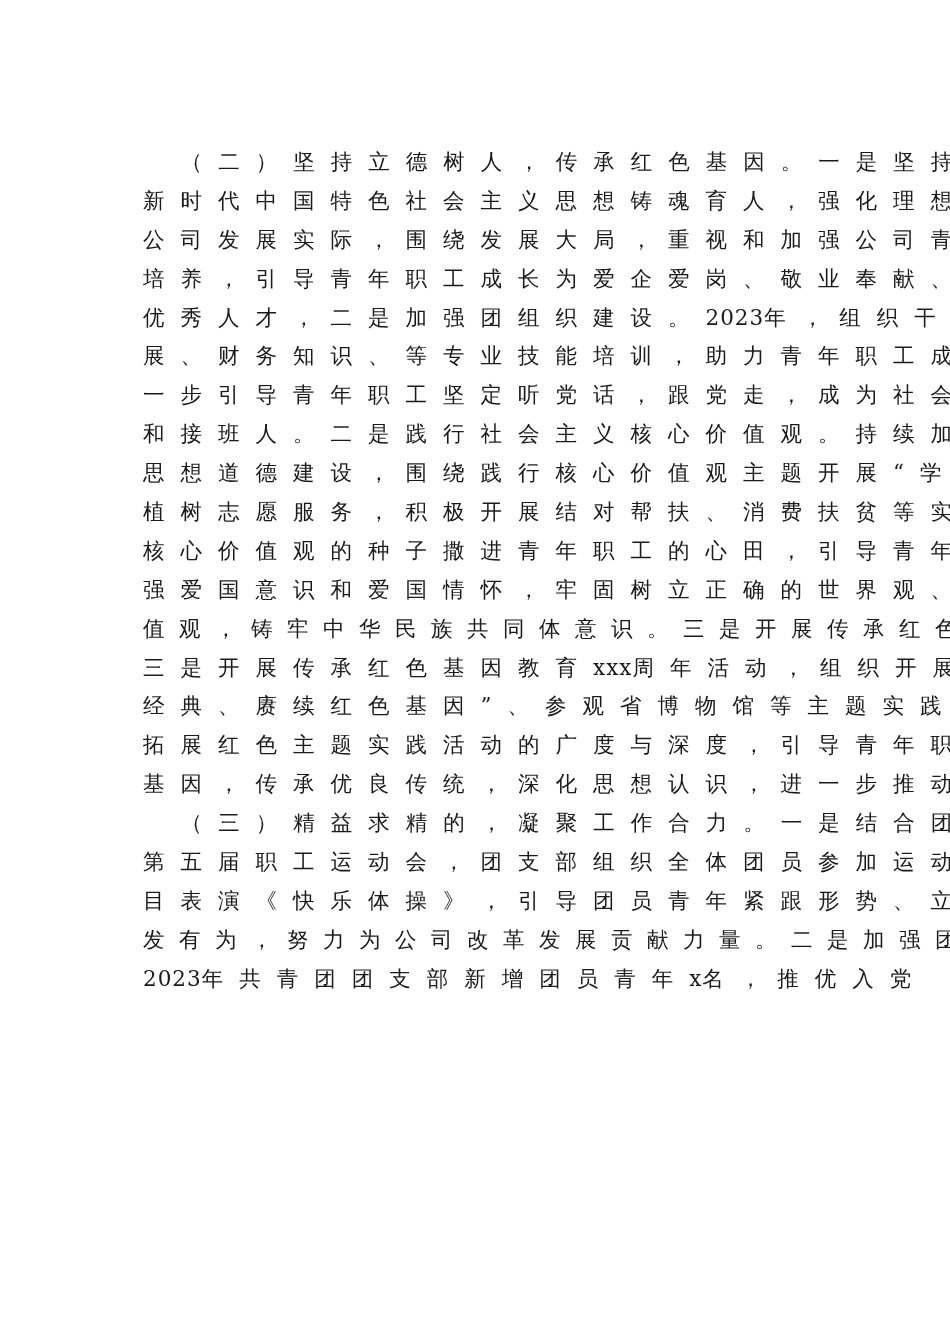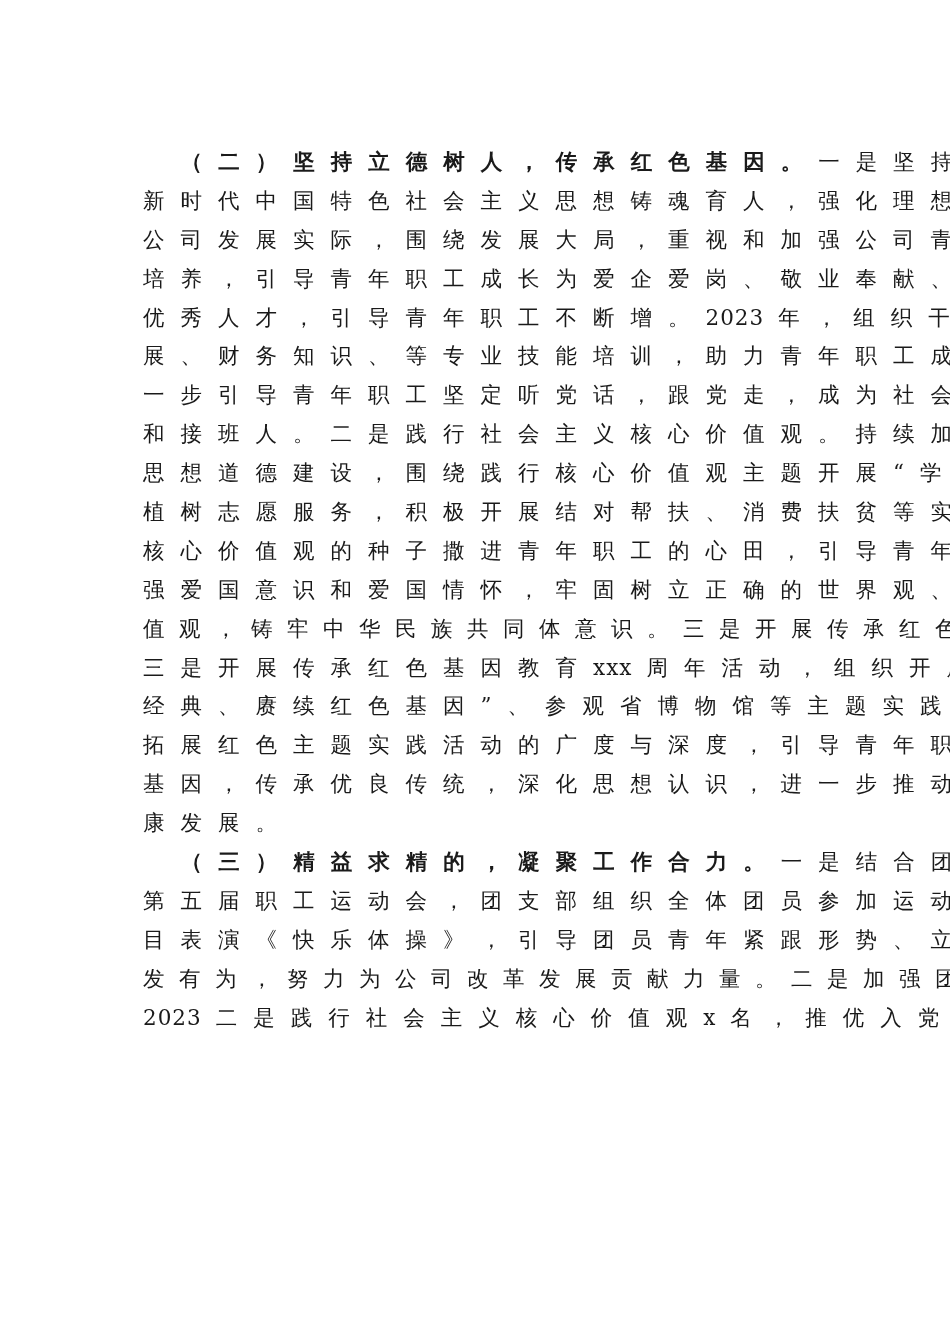"（二）坚持立德树人，传承红色基因。" .heading { font-weight: bold -> normal }
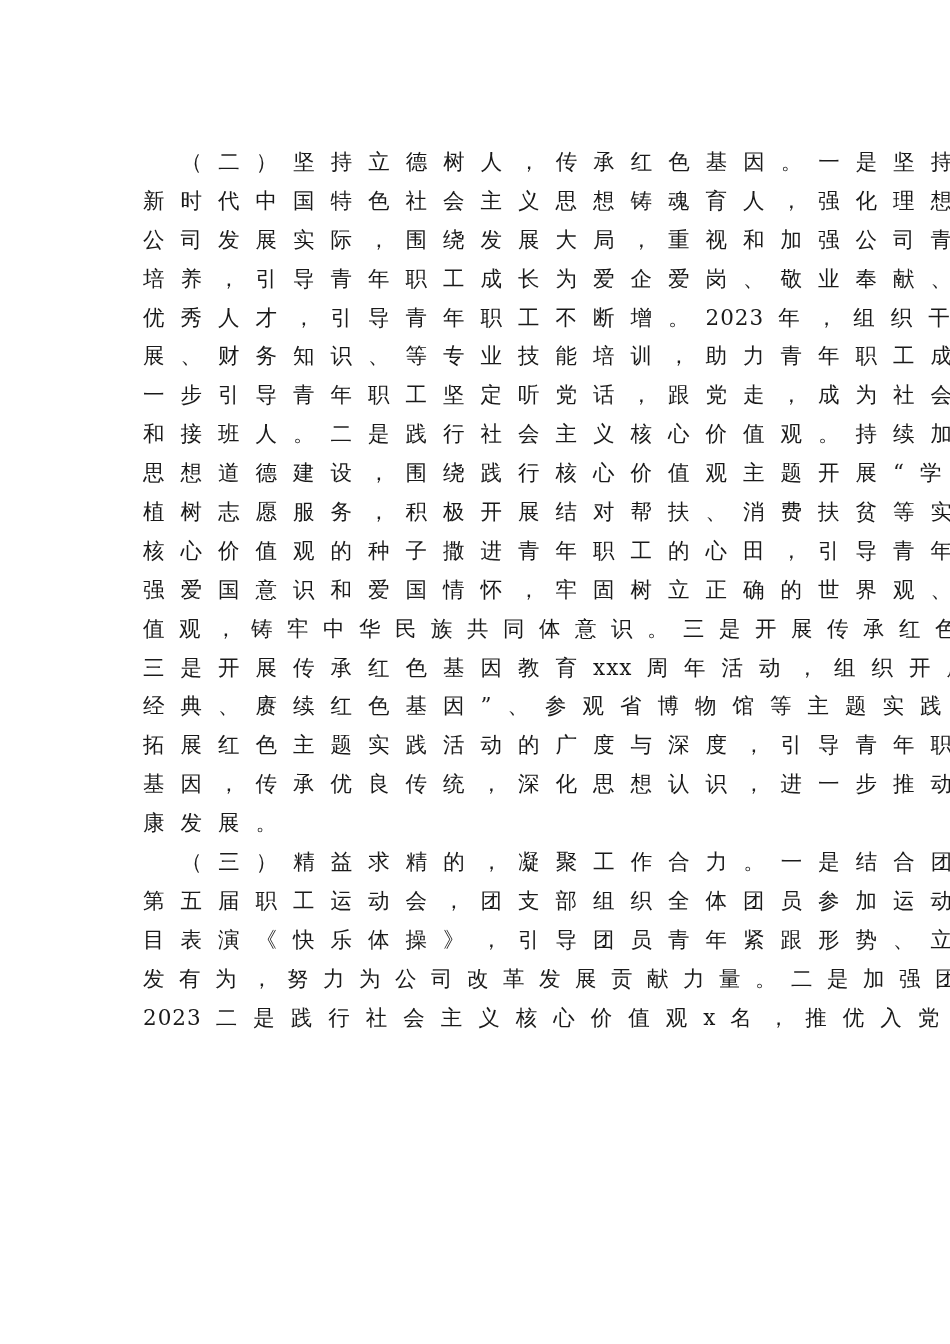"优秀人才，引导青年职工不断增。" span { text: 引导青年职工不断增 -> 二是加强团组织建设 }
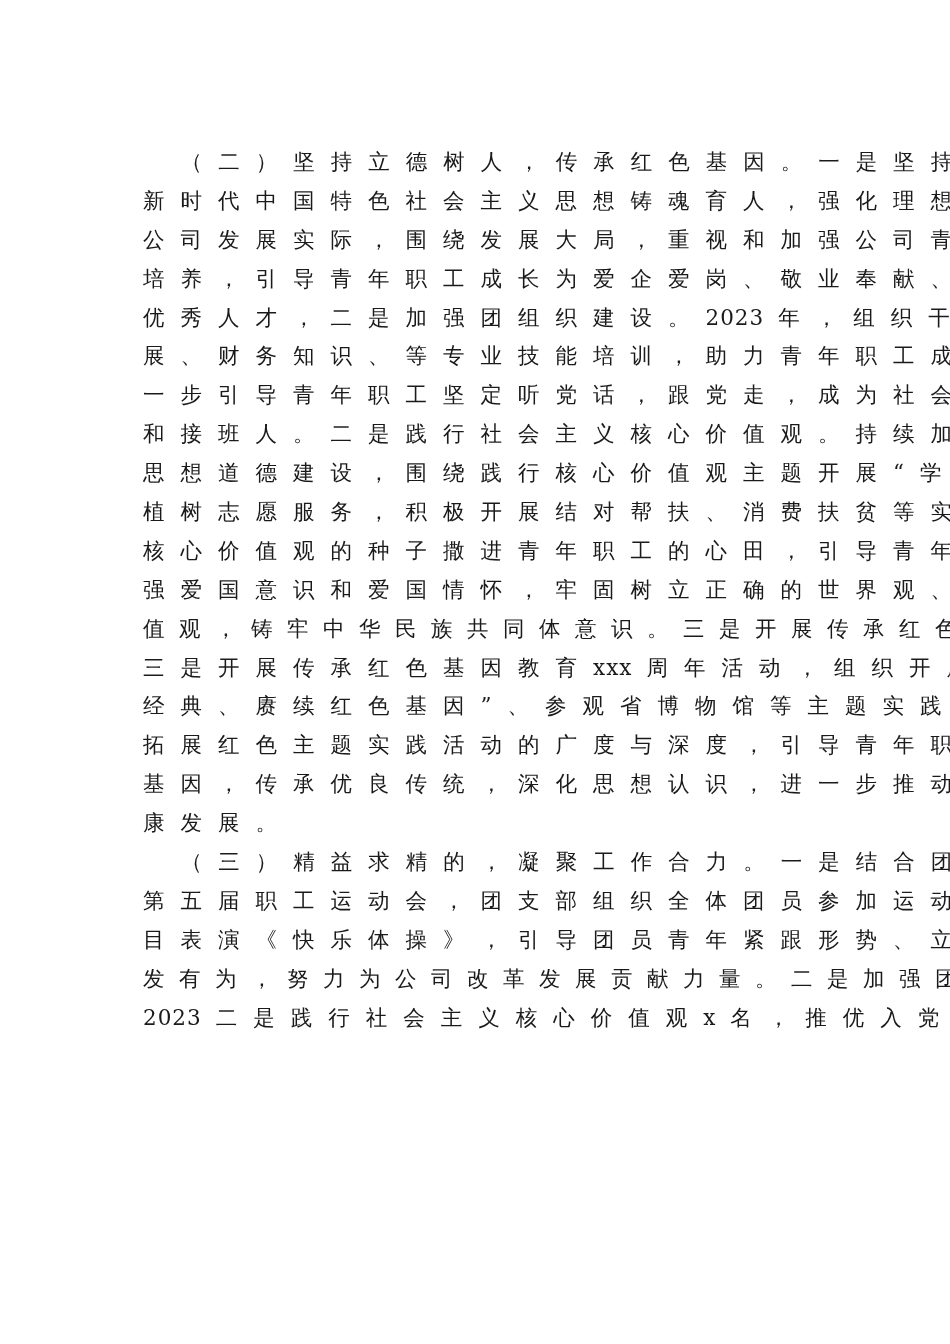"2023" .line .num { margin-right: 14px -> 0 }
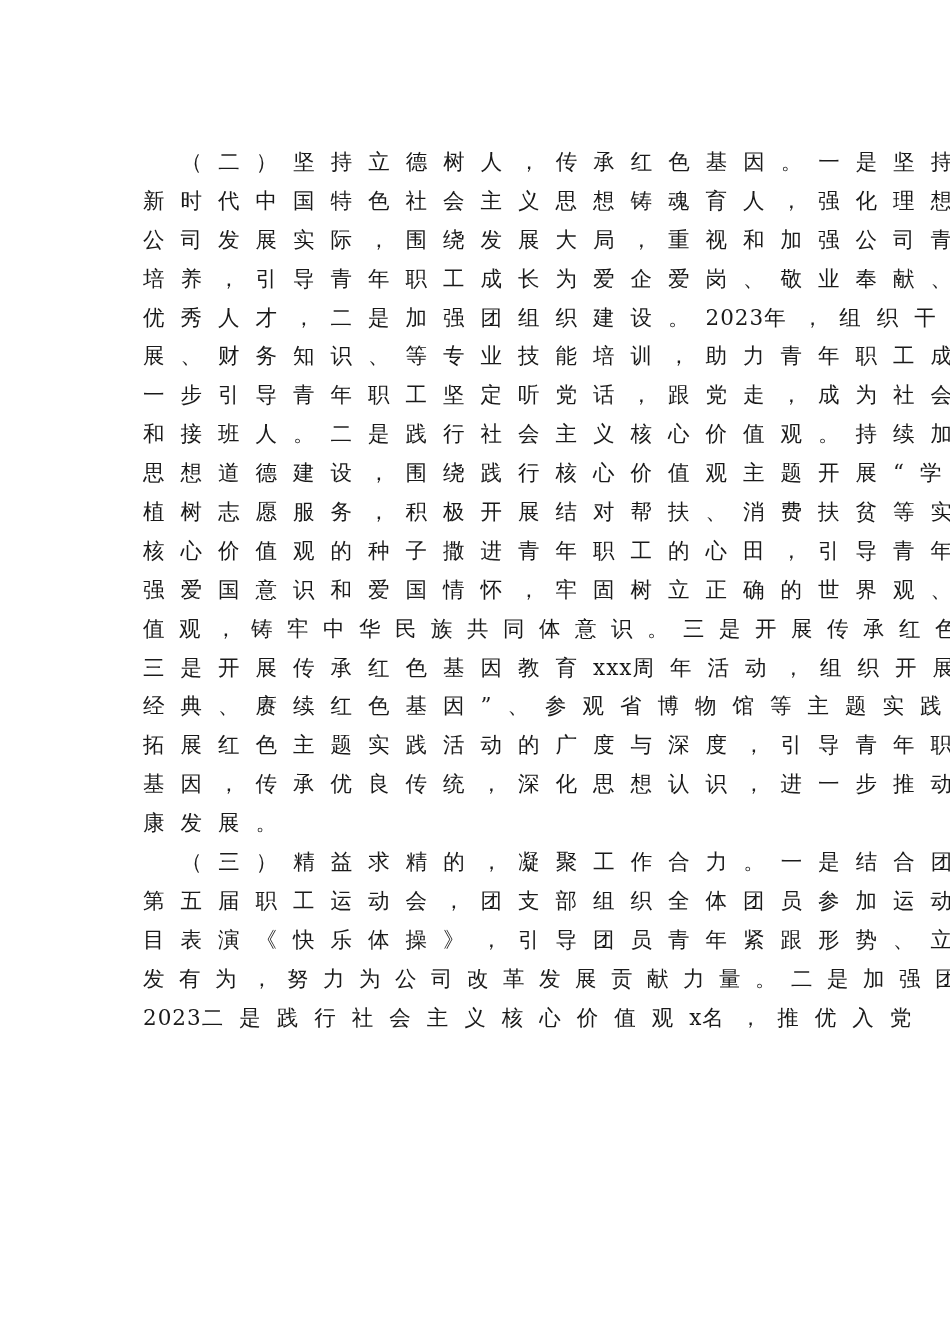"康发展。" div.line { html: <div>康发展。</div> -> none }
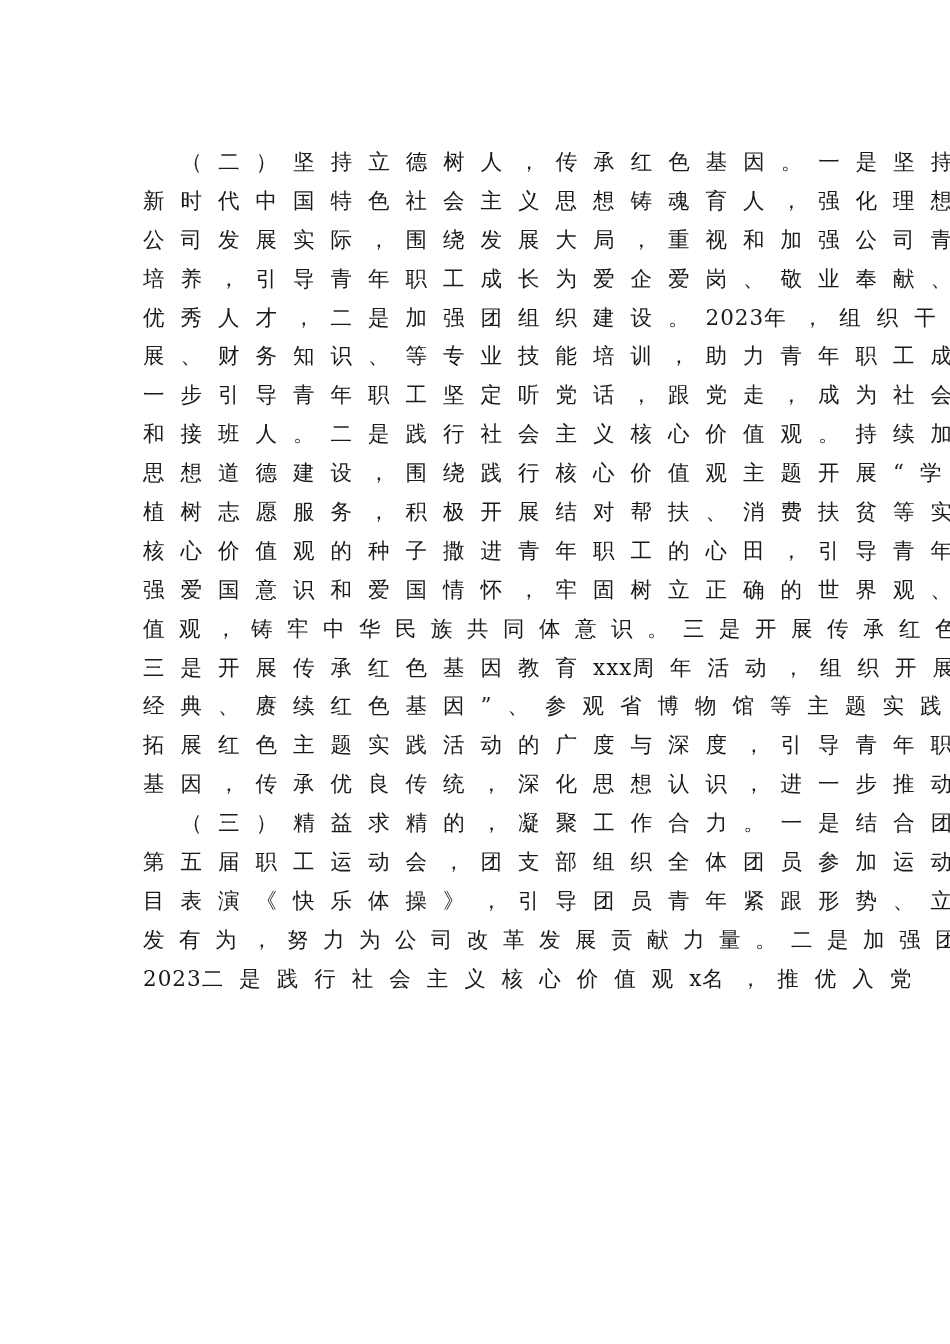"二是践行社会主义核心价值观" span { text: 二是践行社会主义核心价值观 -> 年共青团团支部新增团员青年 }
